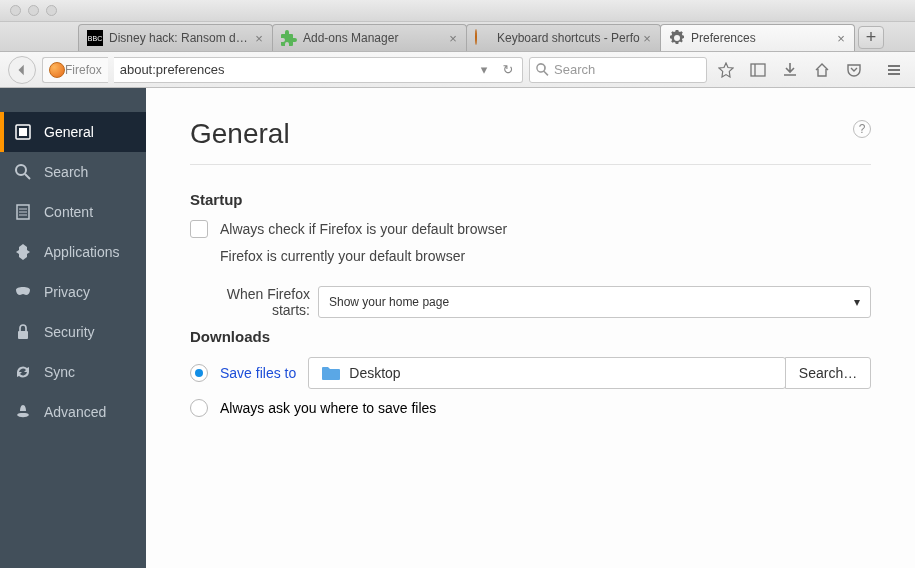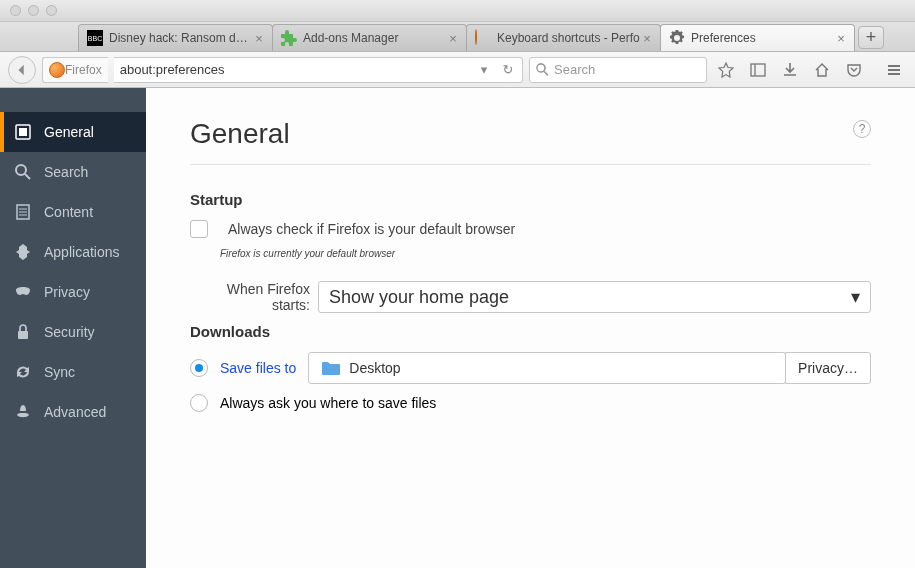"Always check if Firefox is" .row { gap: 8px -> none }
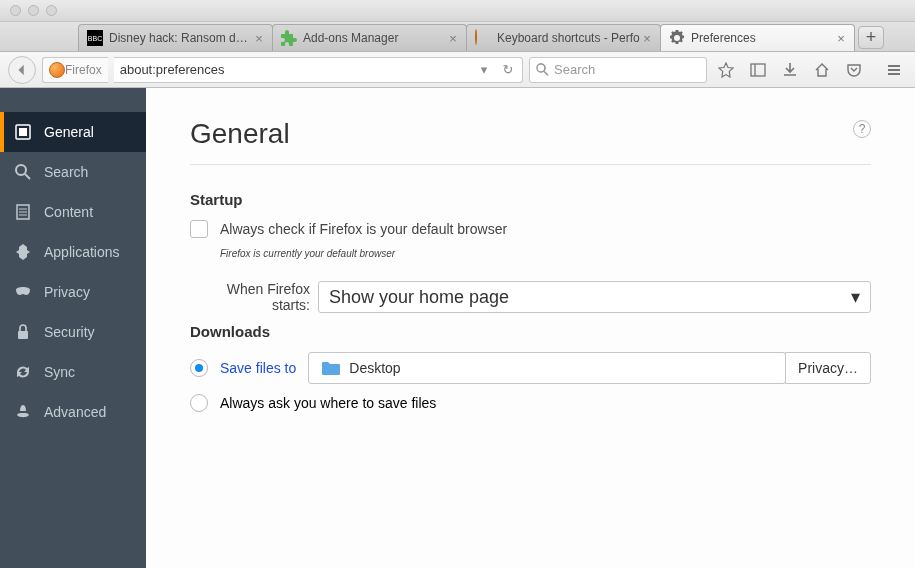"Firefox is currently your default" .indent { font-size: 10px -> 14px; font-style: italic -> none }
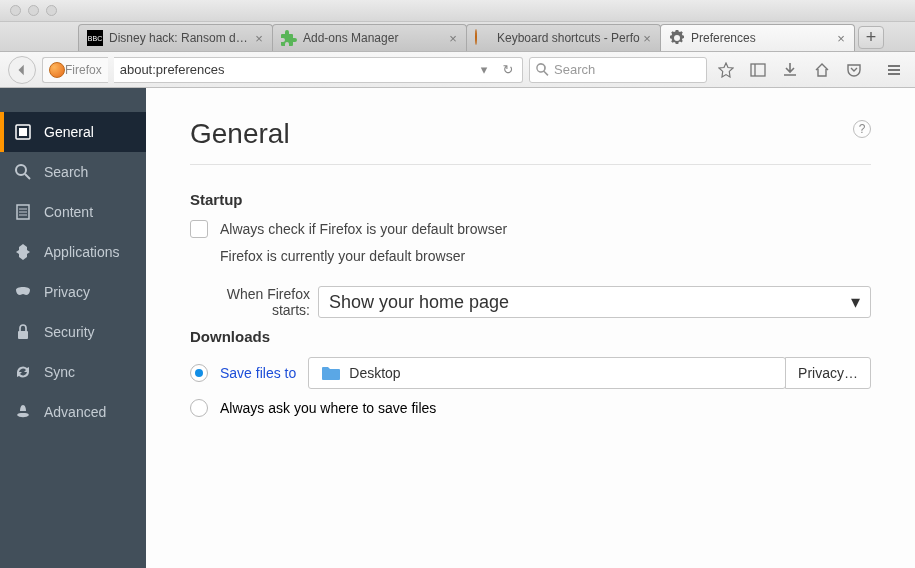"Show your home page" .select { font-size: 18px -> 12px }
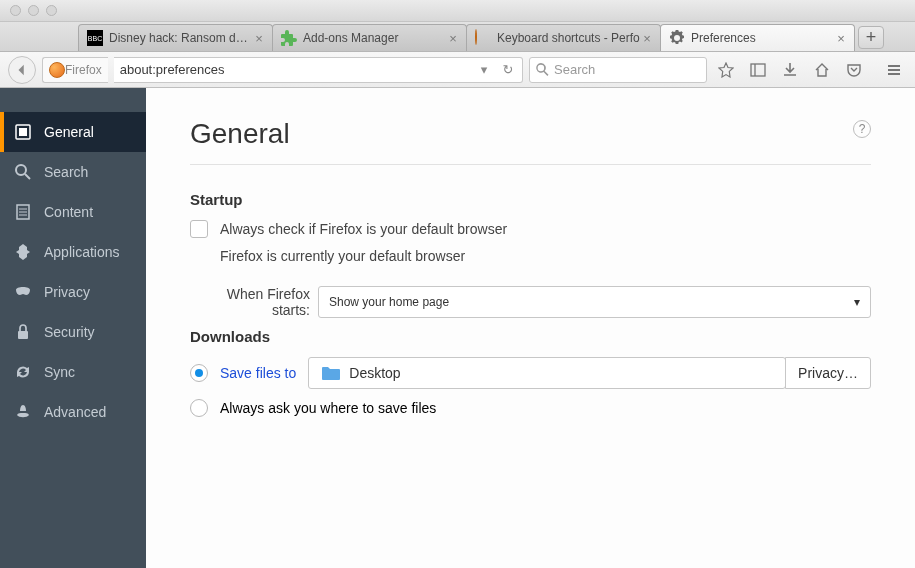"Privacy…" span { text: Privacy -> Search }
